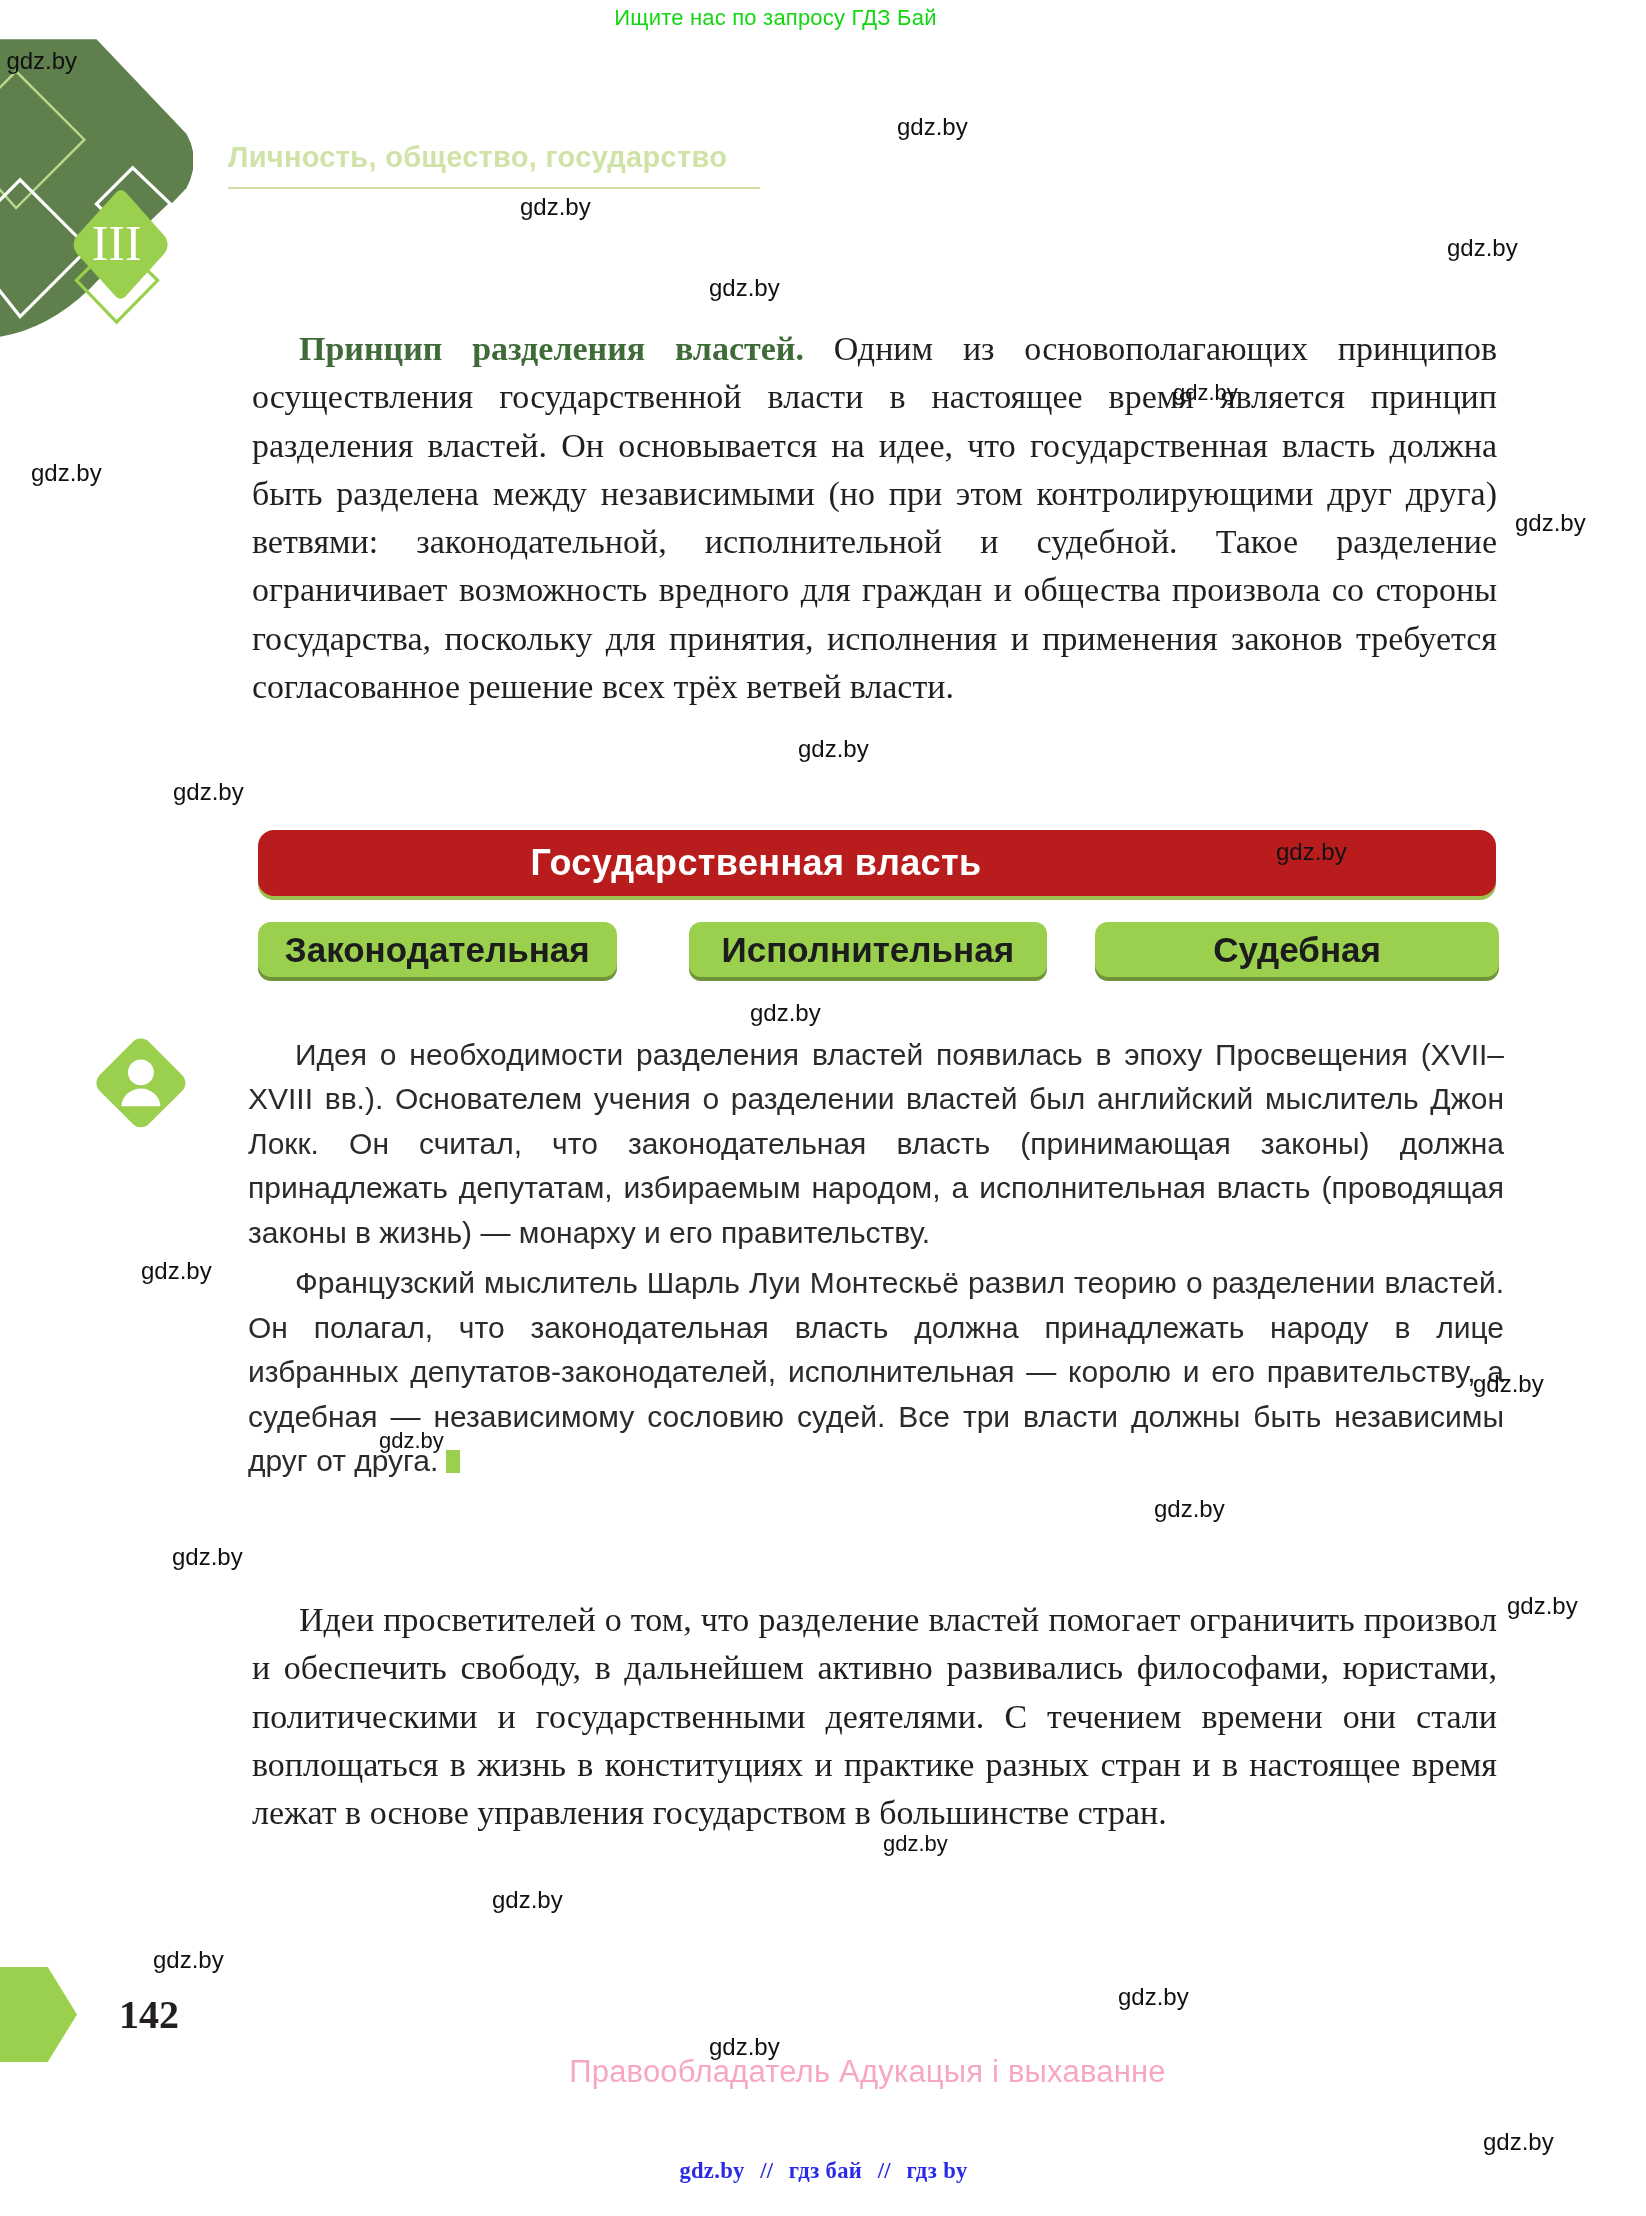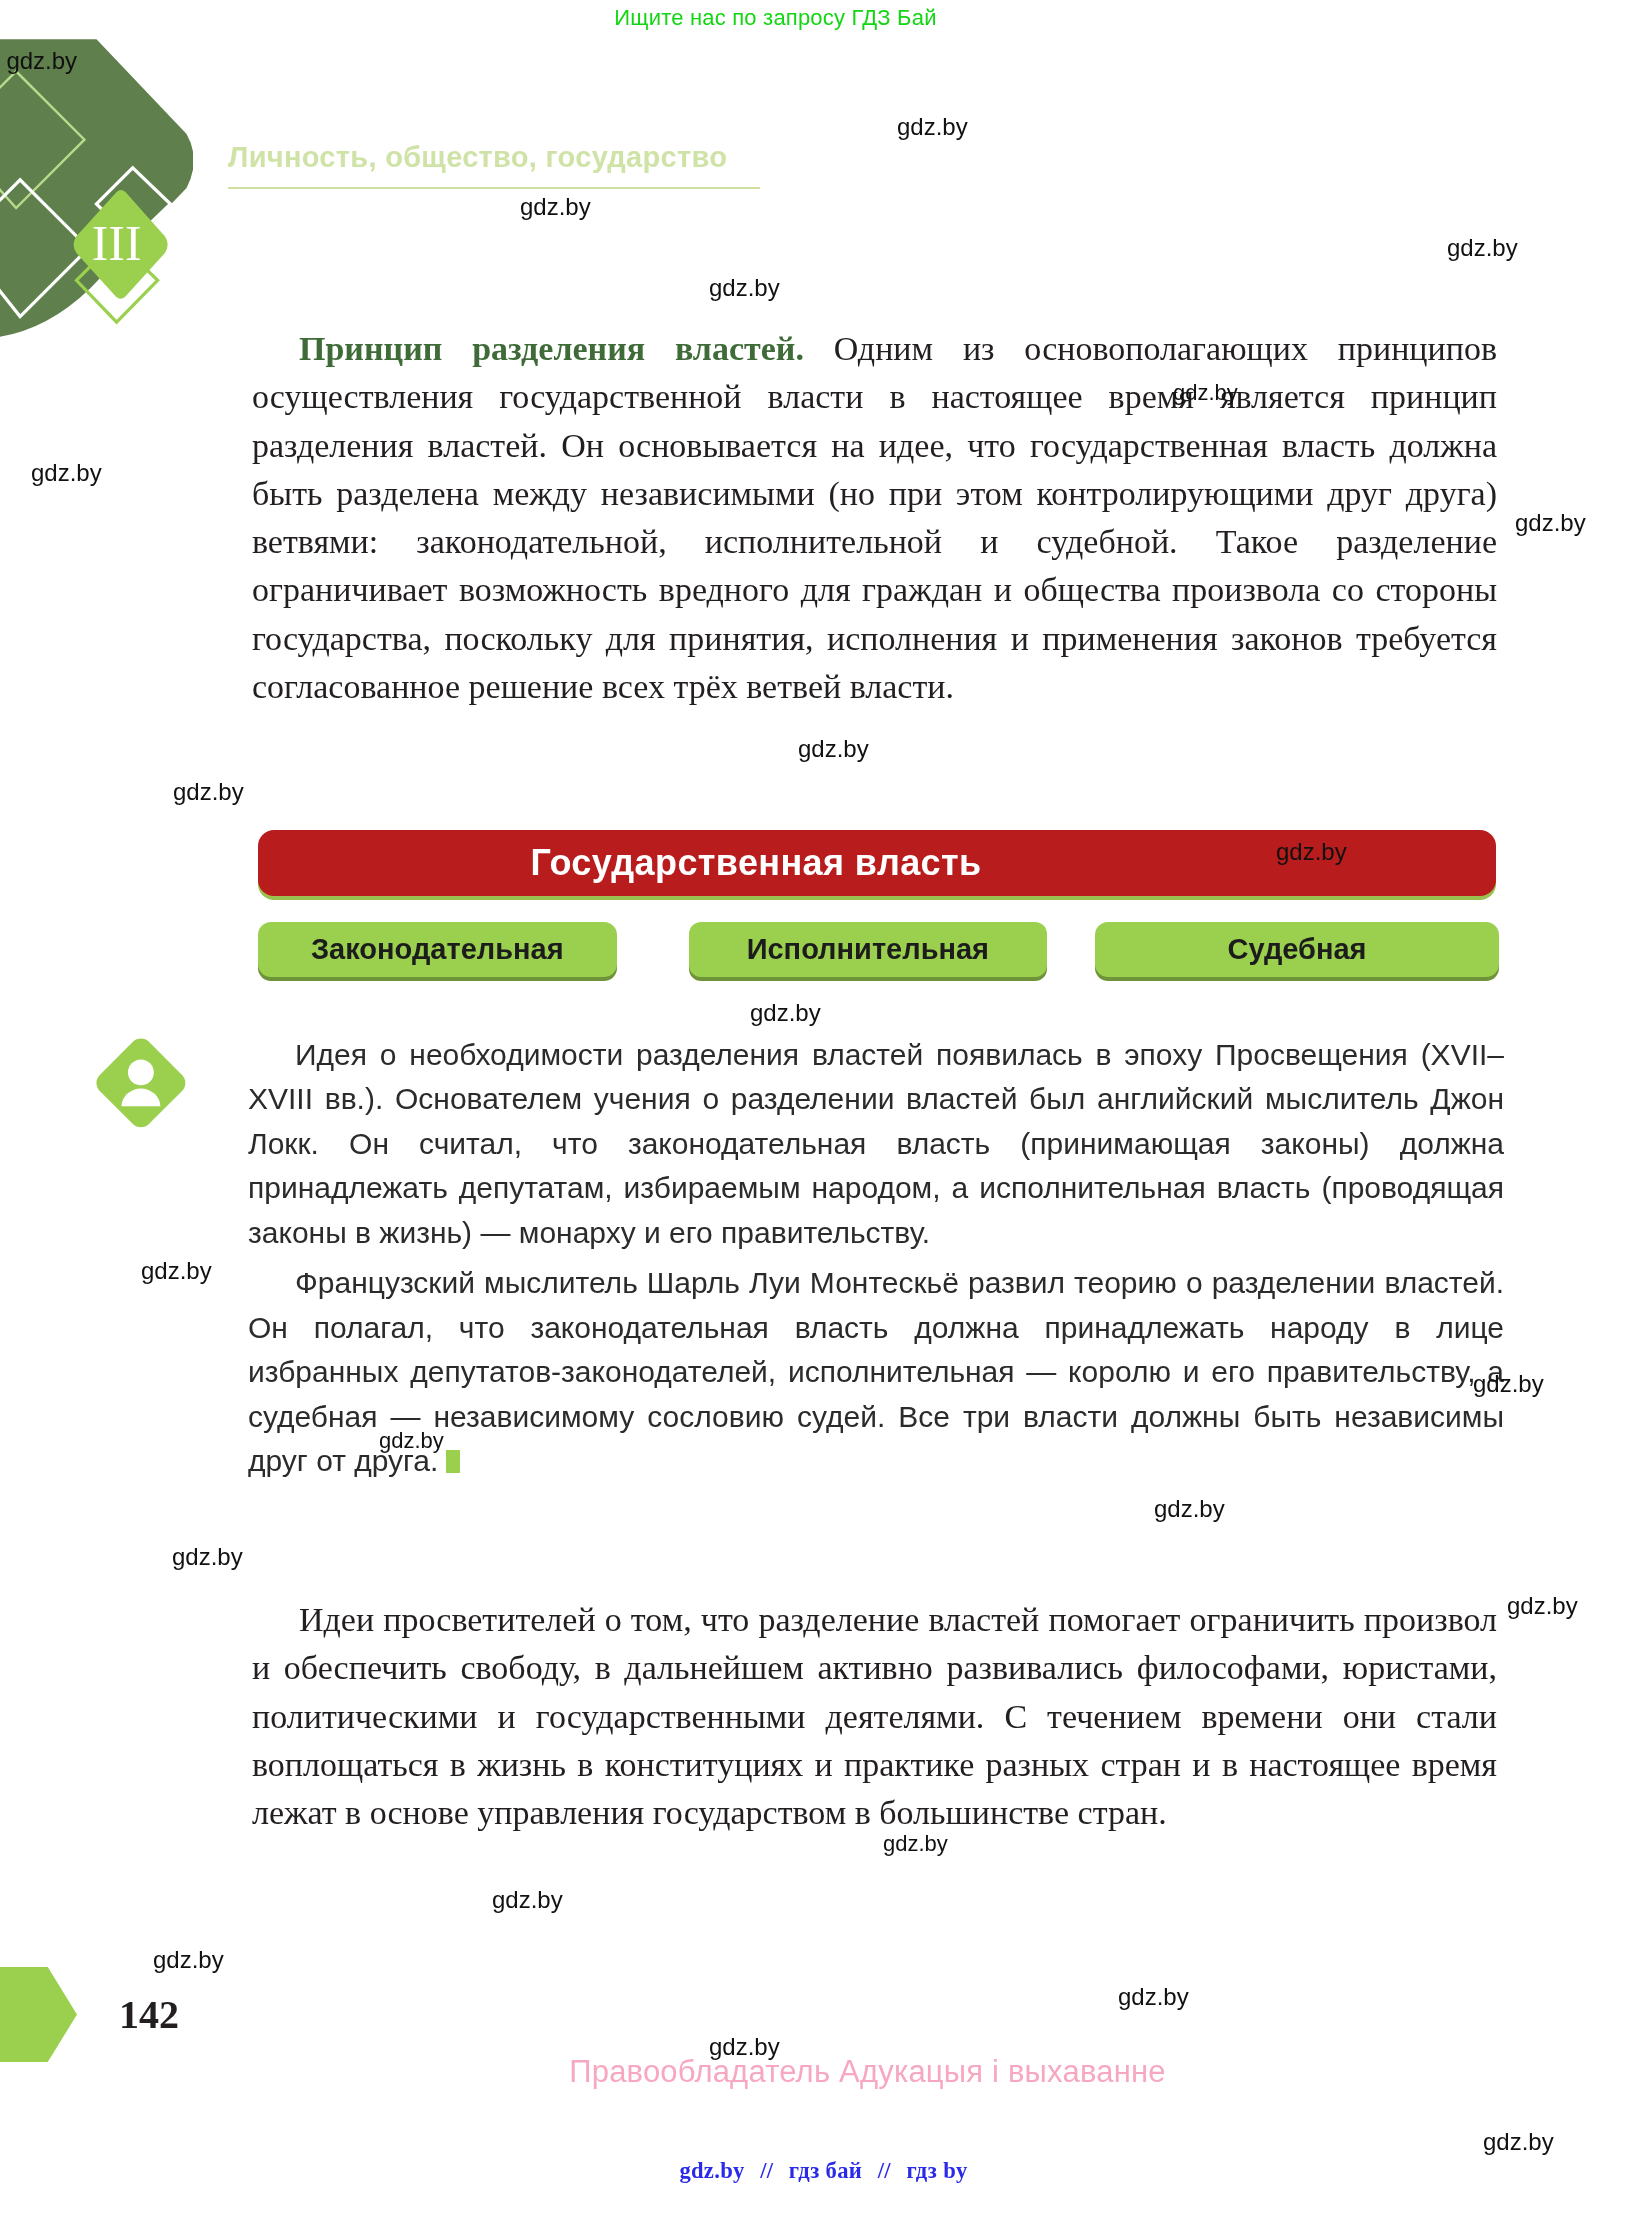"Законодательная" .box-leaf { font-size: 29px -> 35px }
